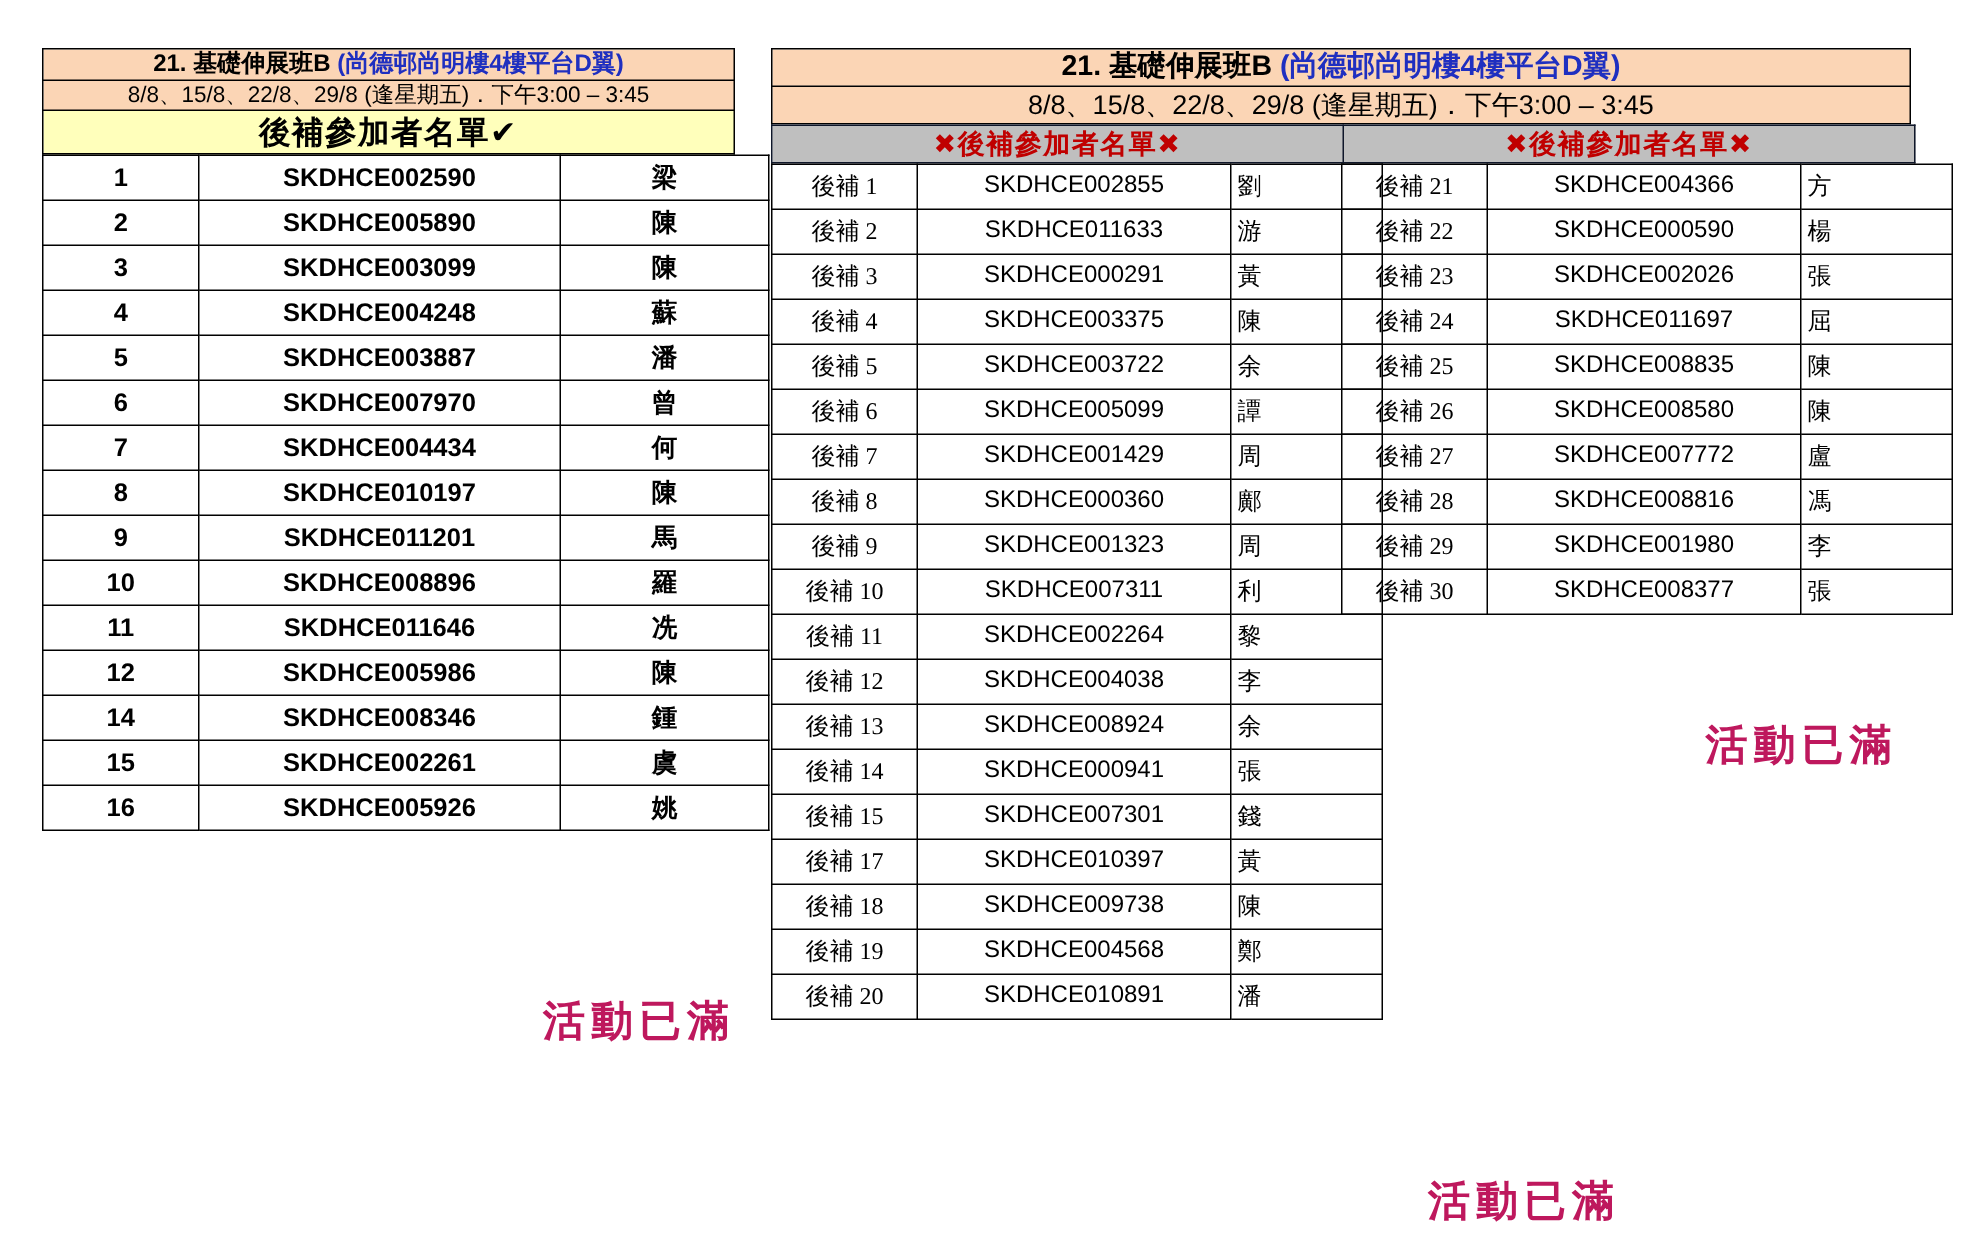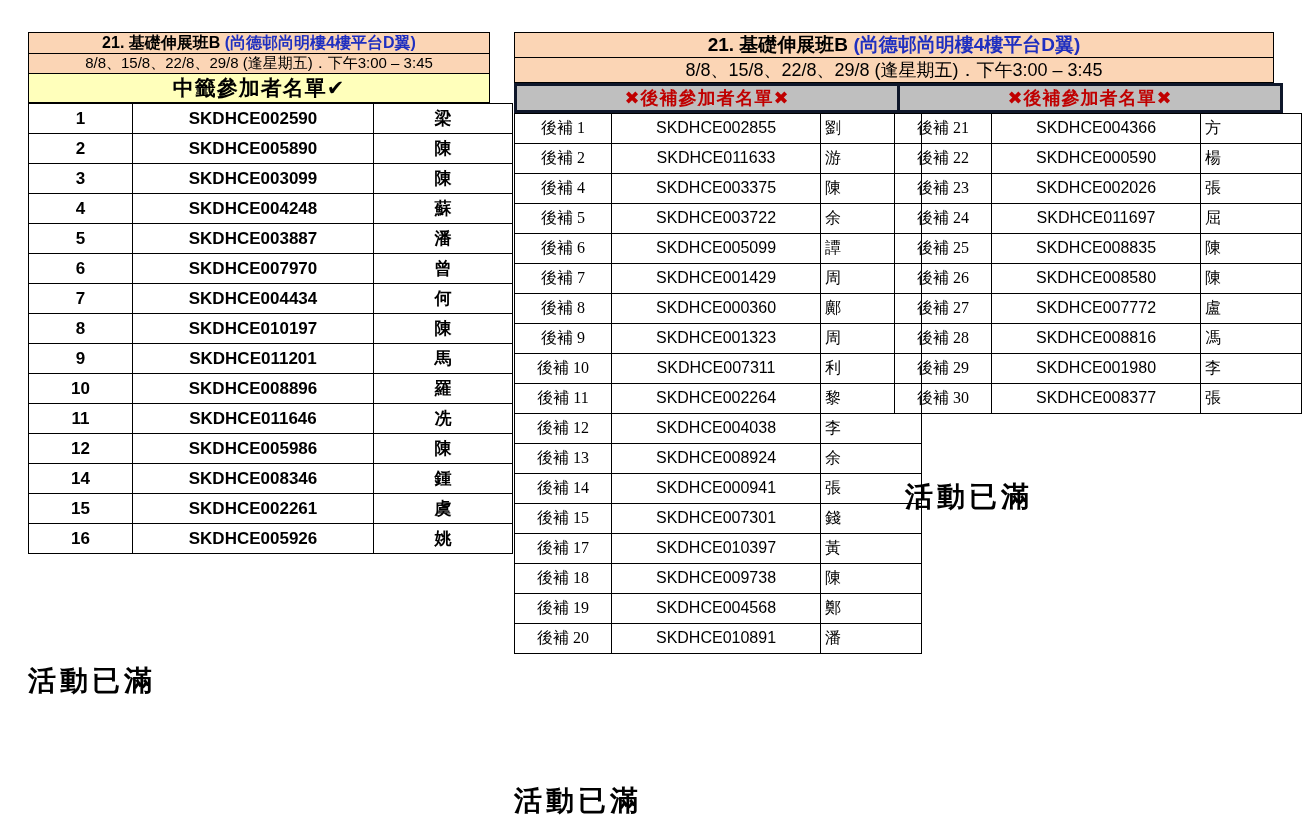"中籤參加者名單✔" td.header-yellow { text: 中籤 -> 後補 }
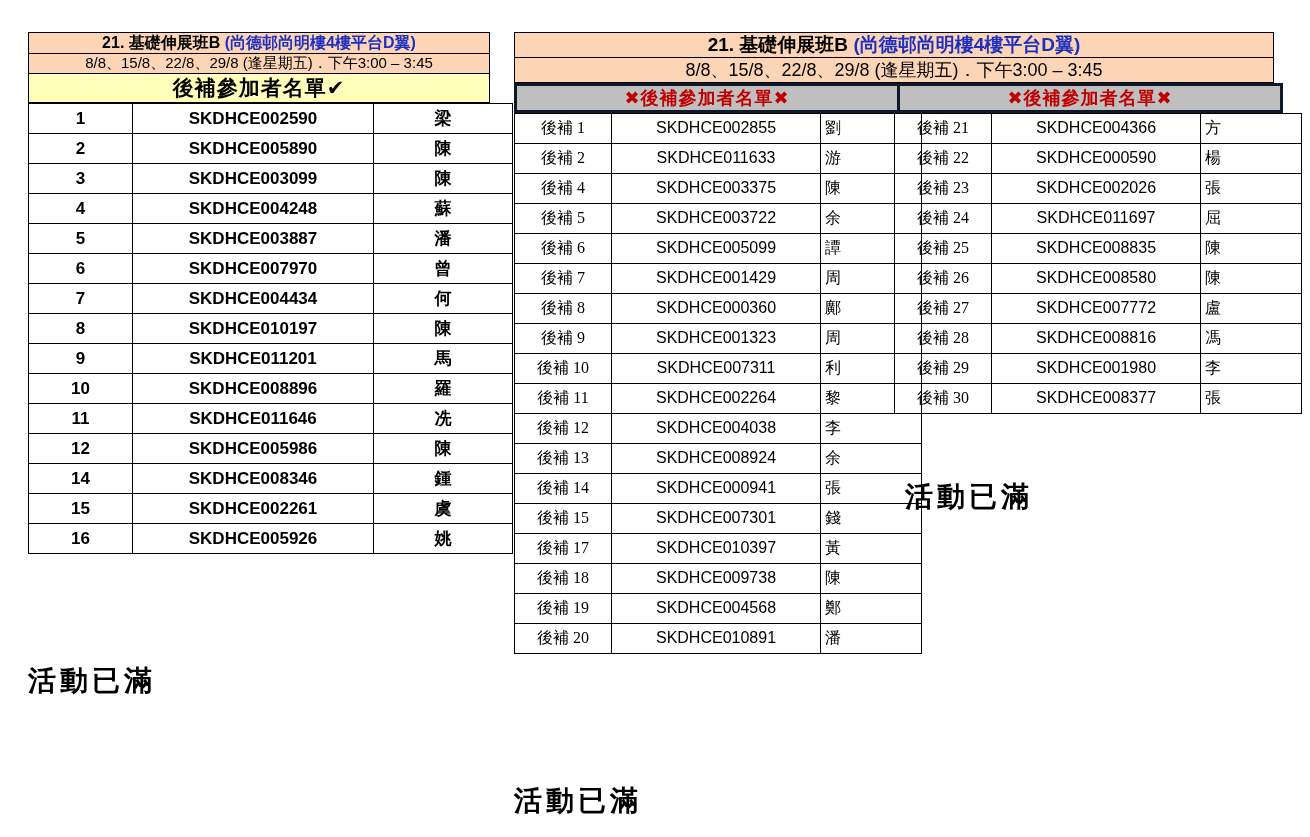"✖後補參加者名單✖" .header-gray { border: 3px solid #0f172a -> 1px solid #0f172a }
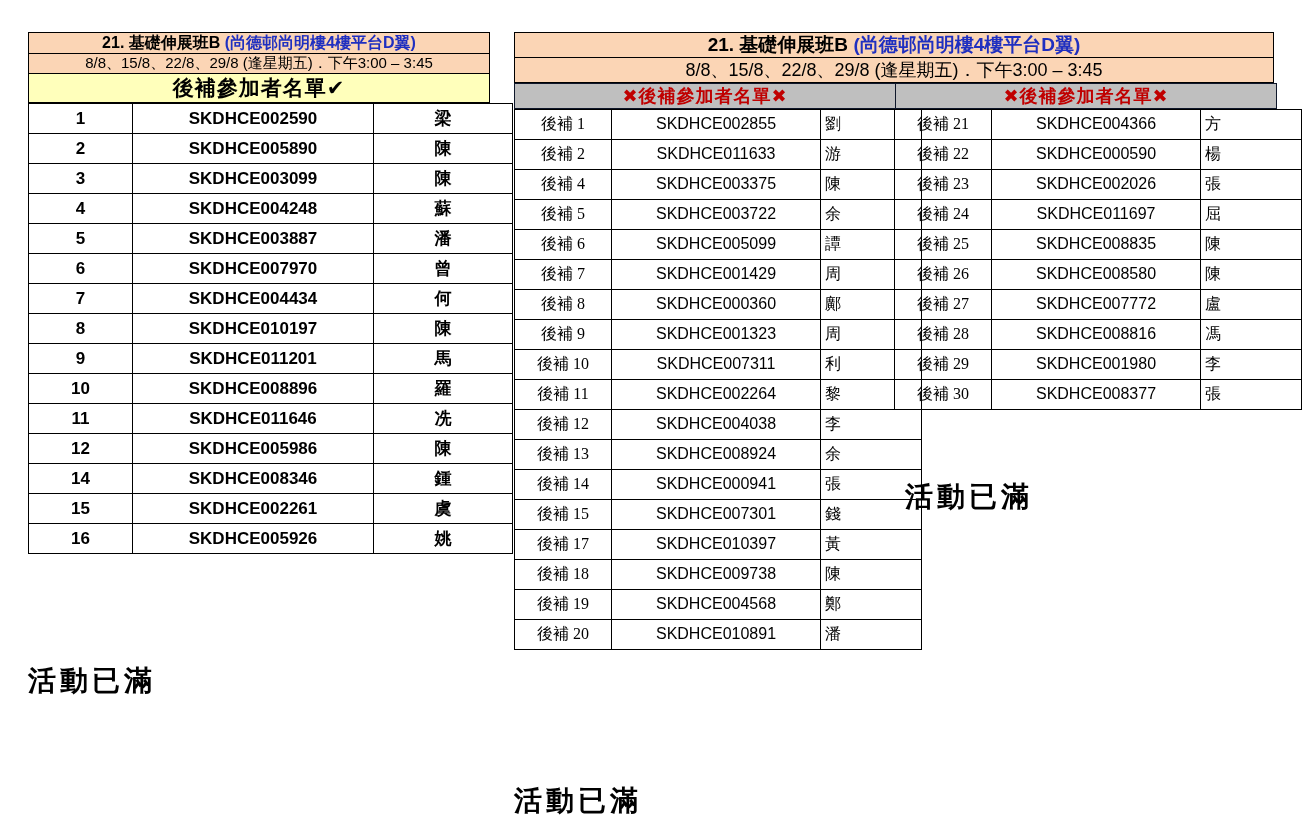"後補 3" tr { html: none -> <tr> <td>後補 3</td> <td>SKDHCE000291</td> <td>黃</td> </tr> }
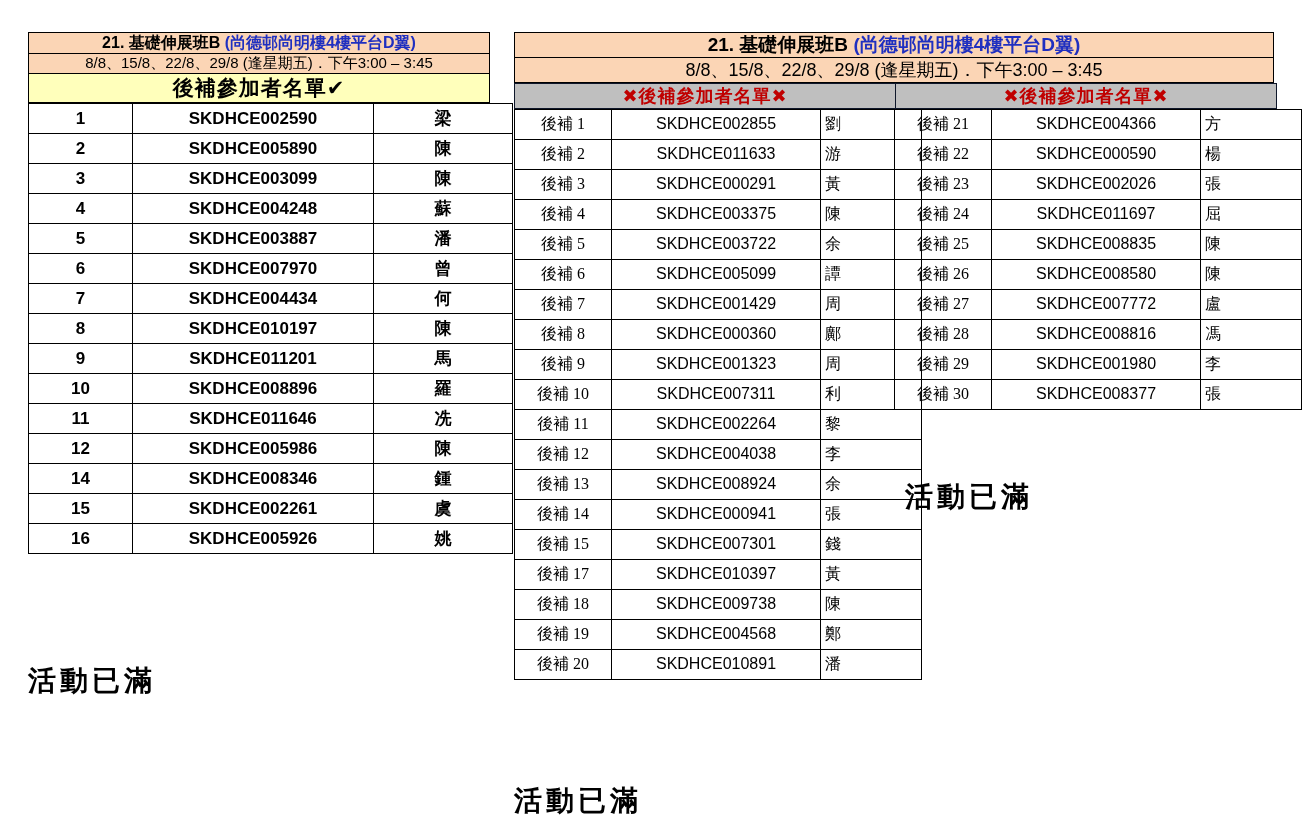"活動已滿" .full-note { color: #000000 -> #be185d; text-align: left -> right }
